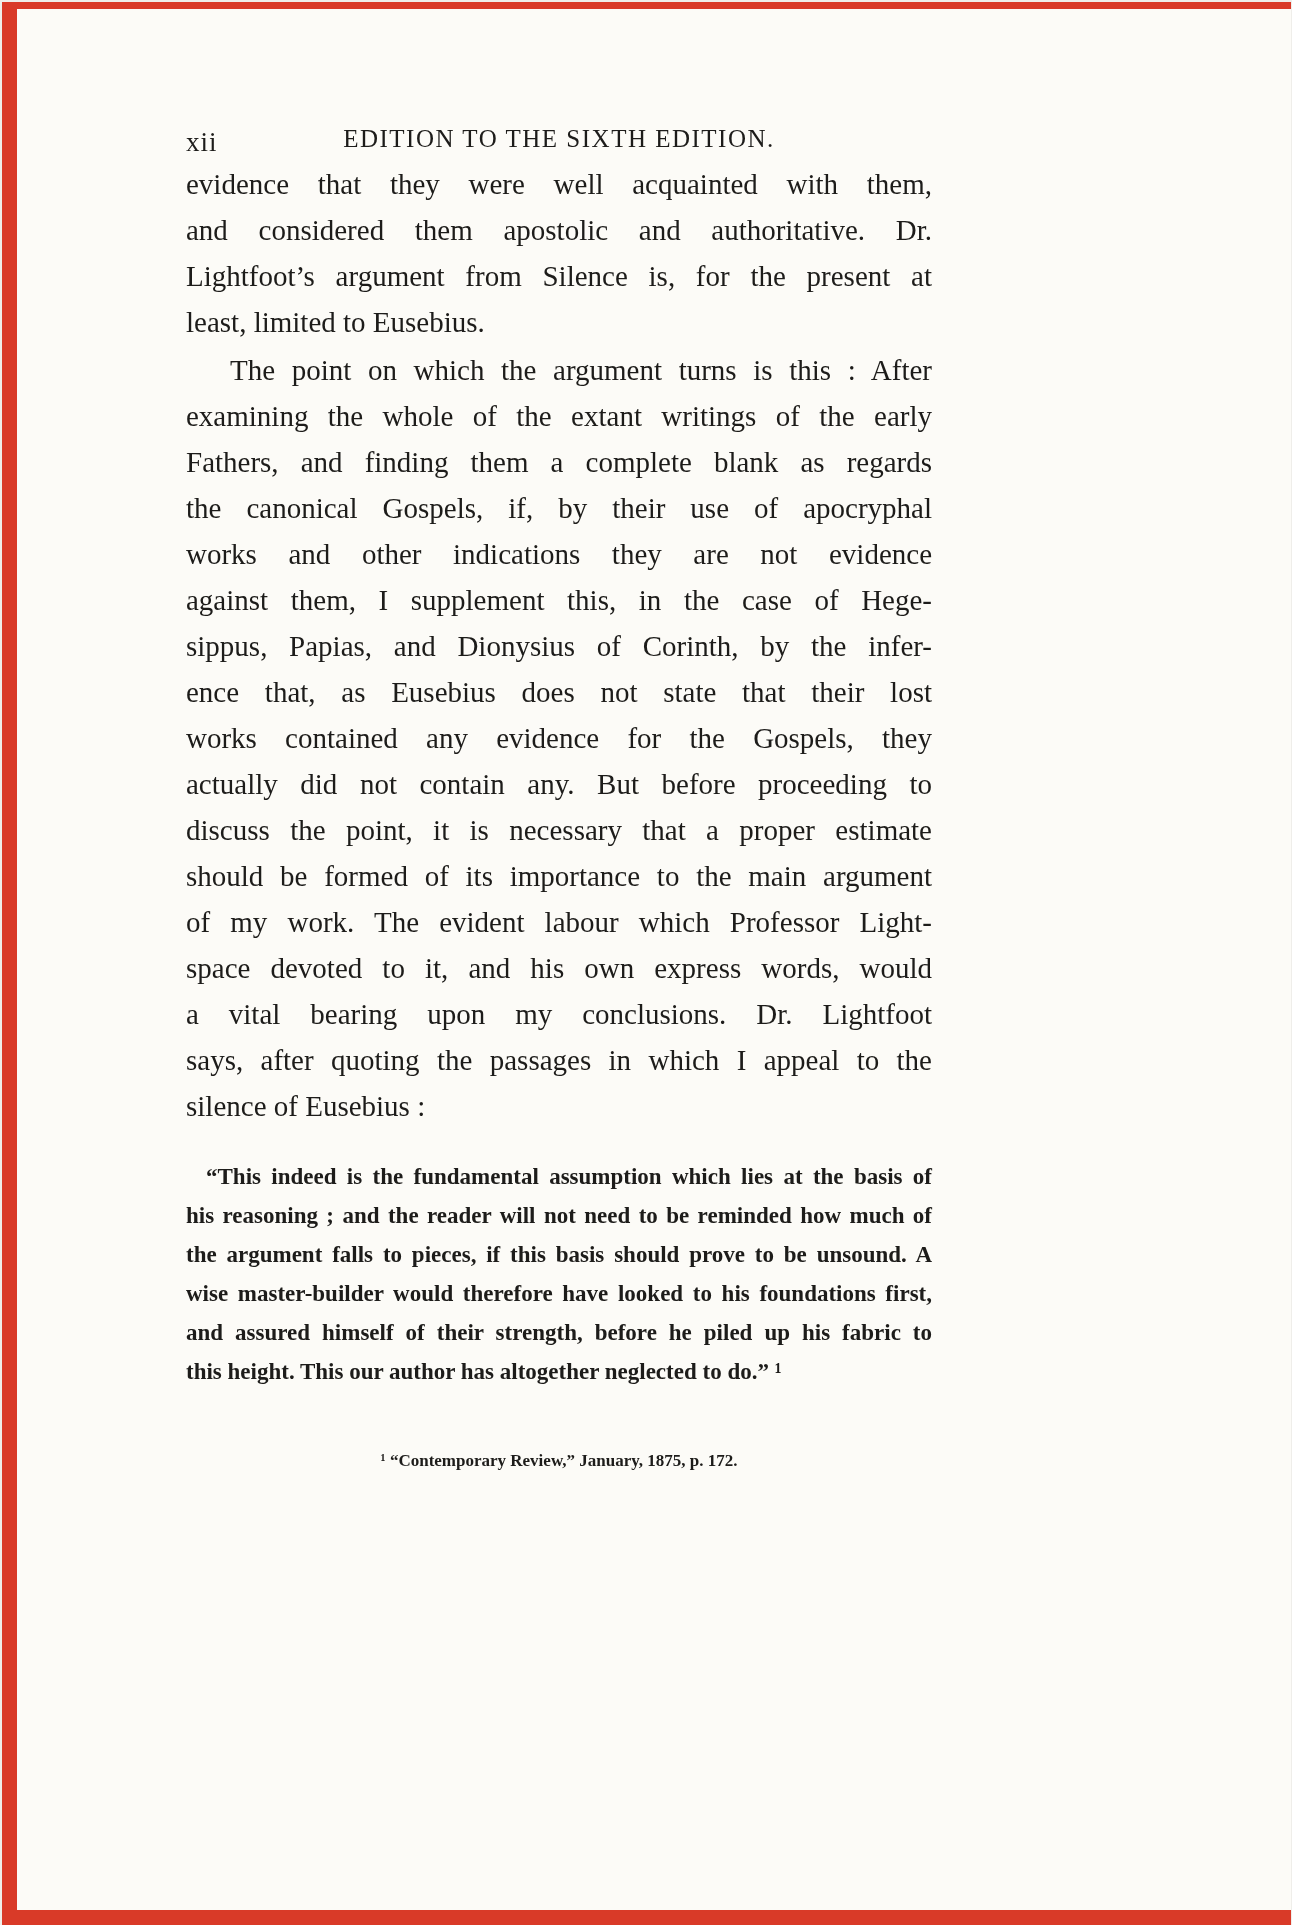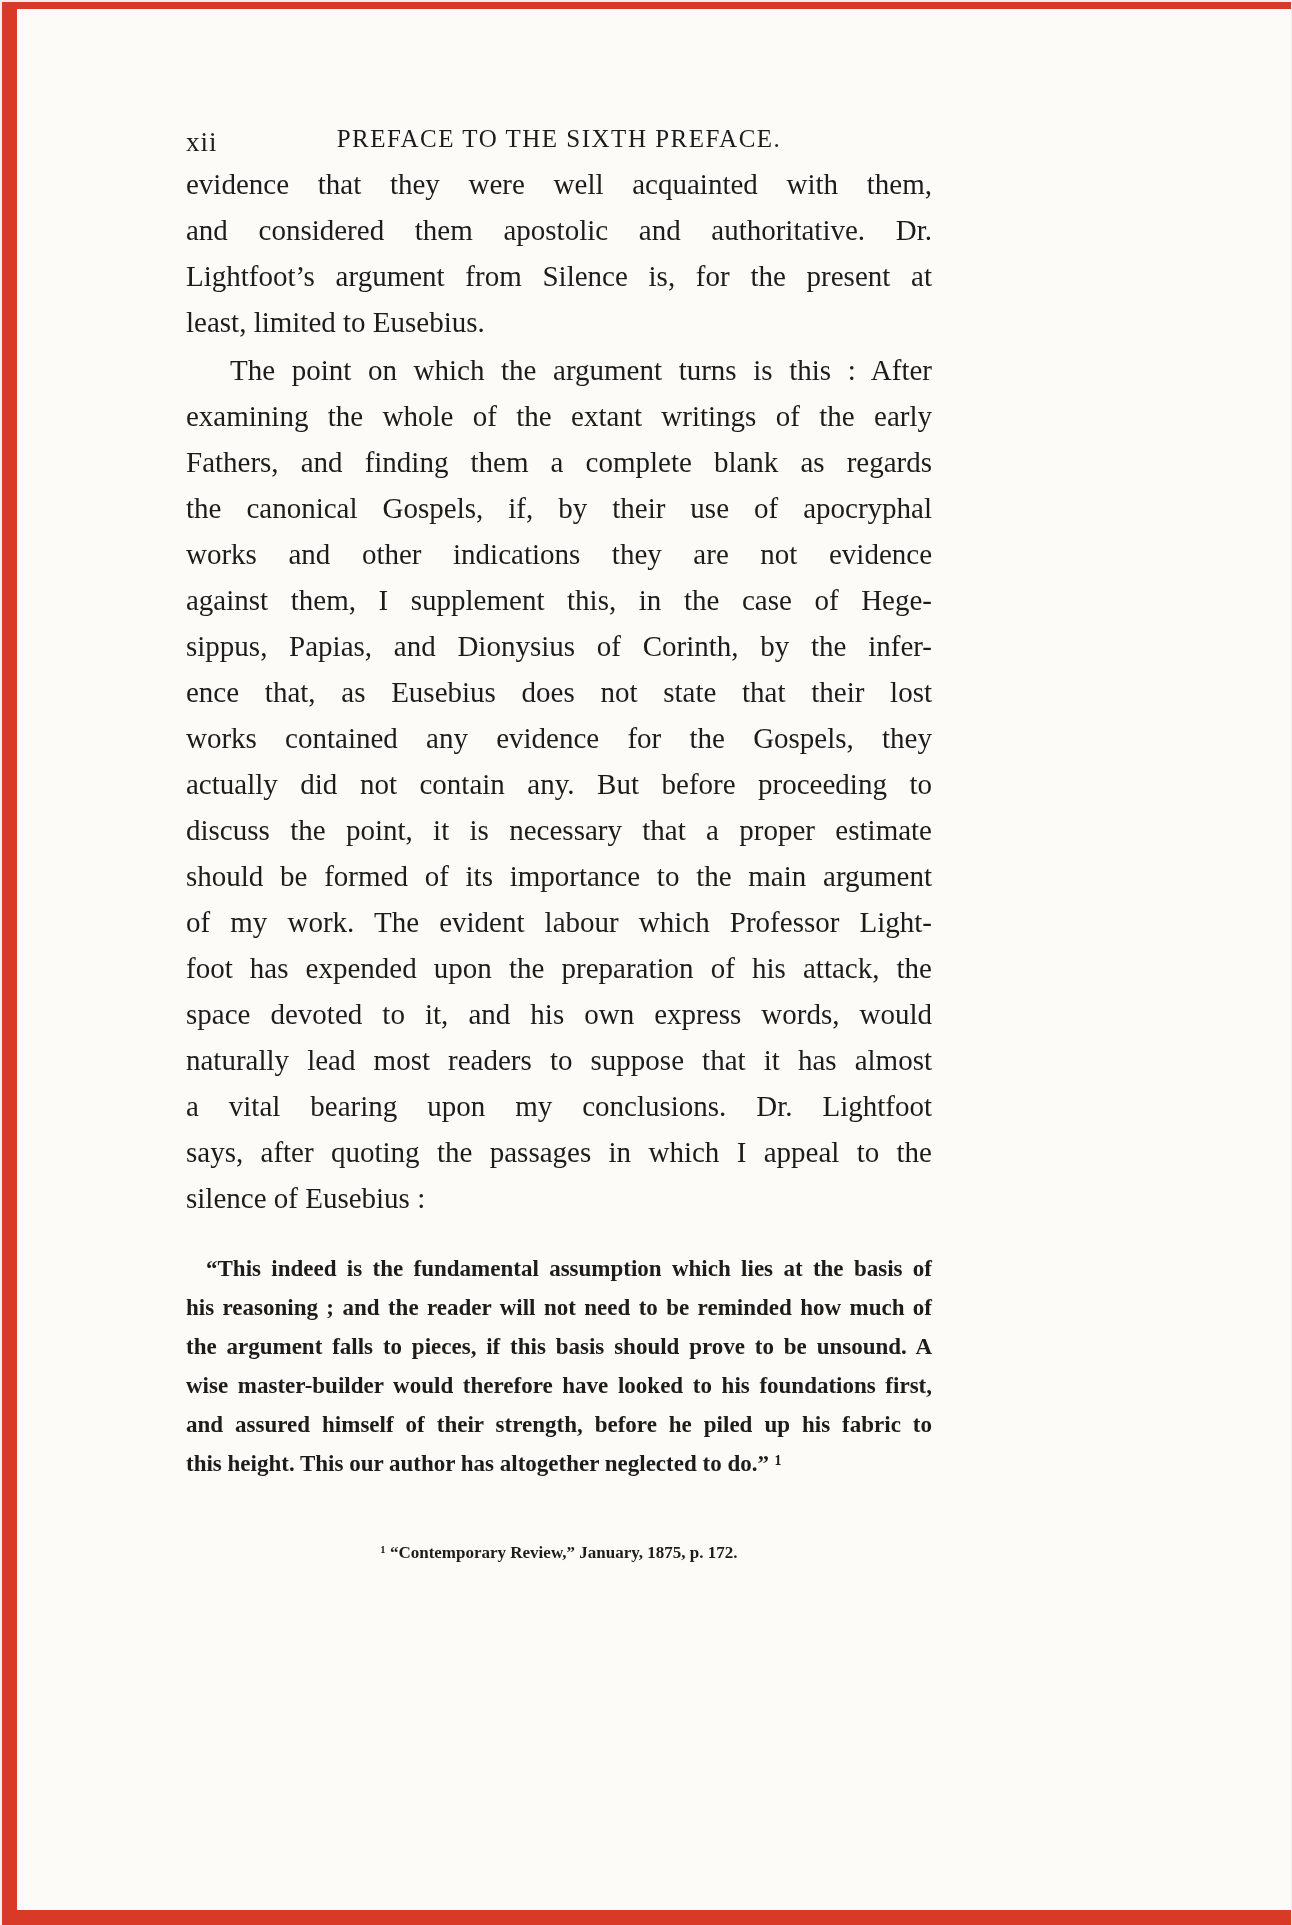"PREFACE TO THE SIXTH PREFACE." span.header-title { text: PREFACE TO THE SIXTH PREFACE -> EDITION TO THE SIXTH EDITION }
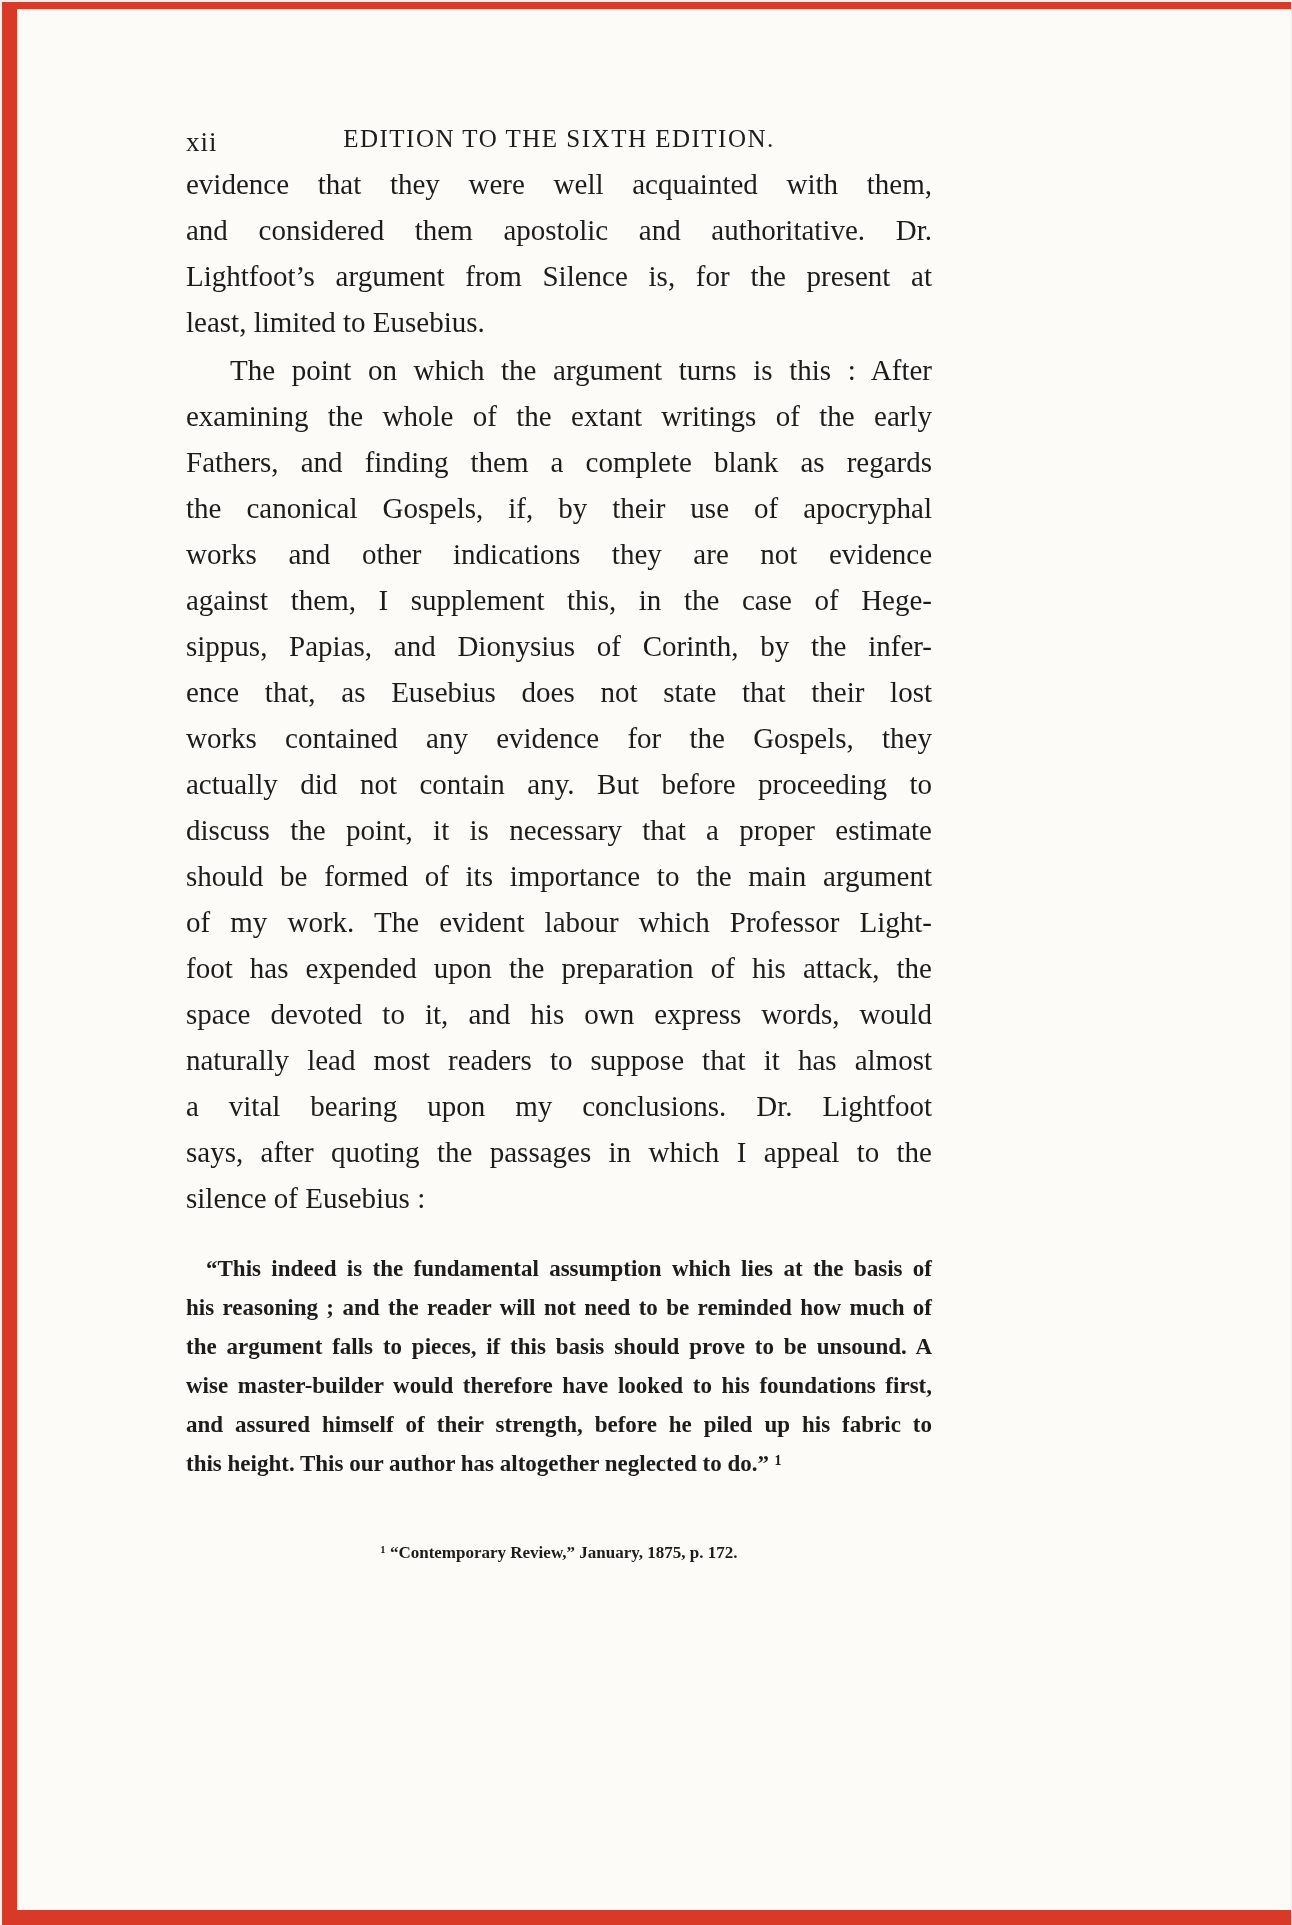"foot has expended upon the" span.line { html: <span>foot has expended upon the preparation of his attack, the</span> -> none }
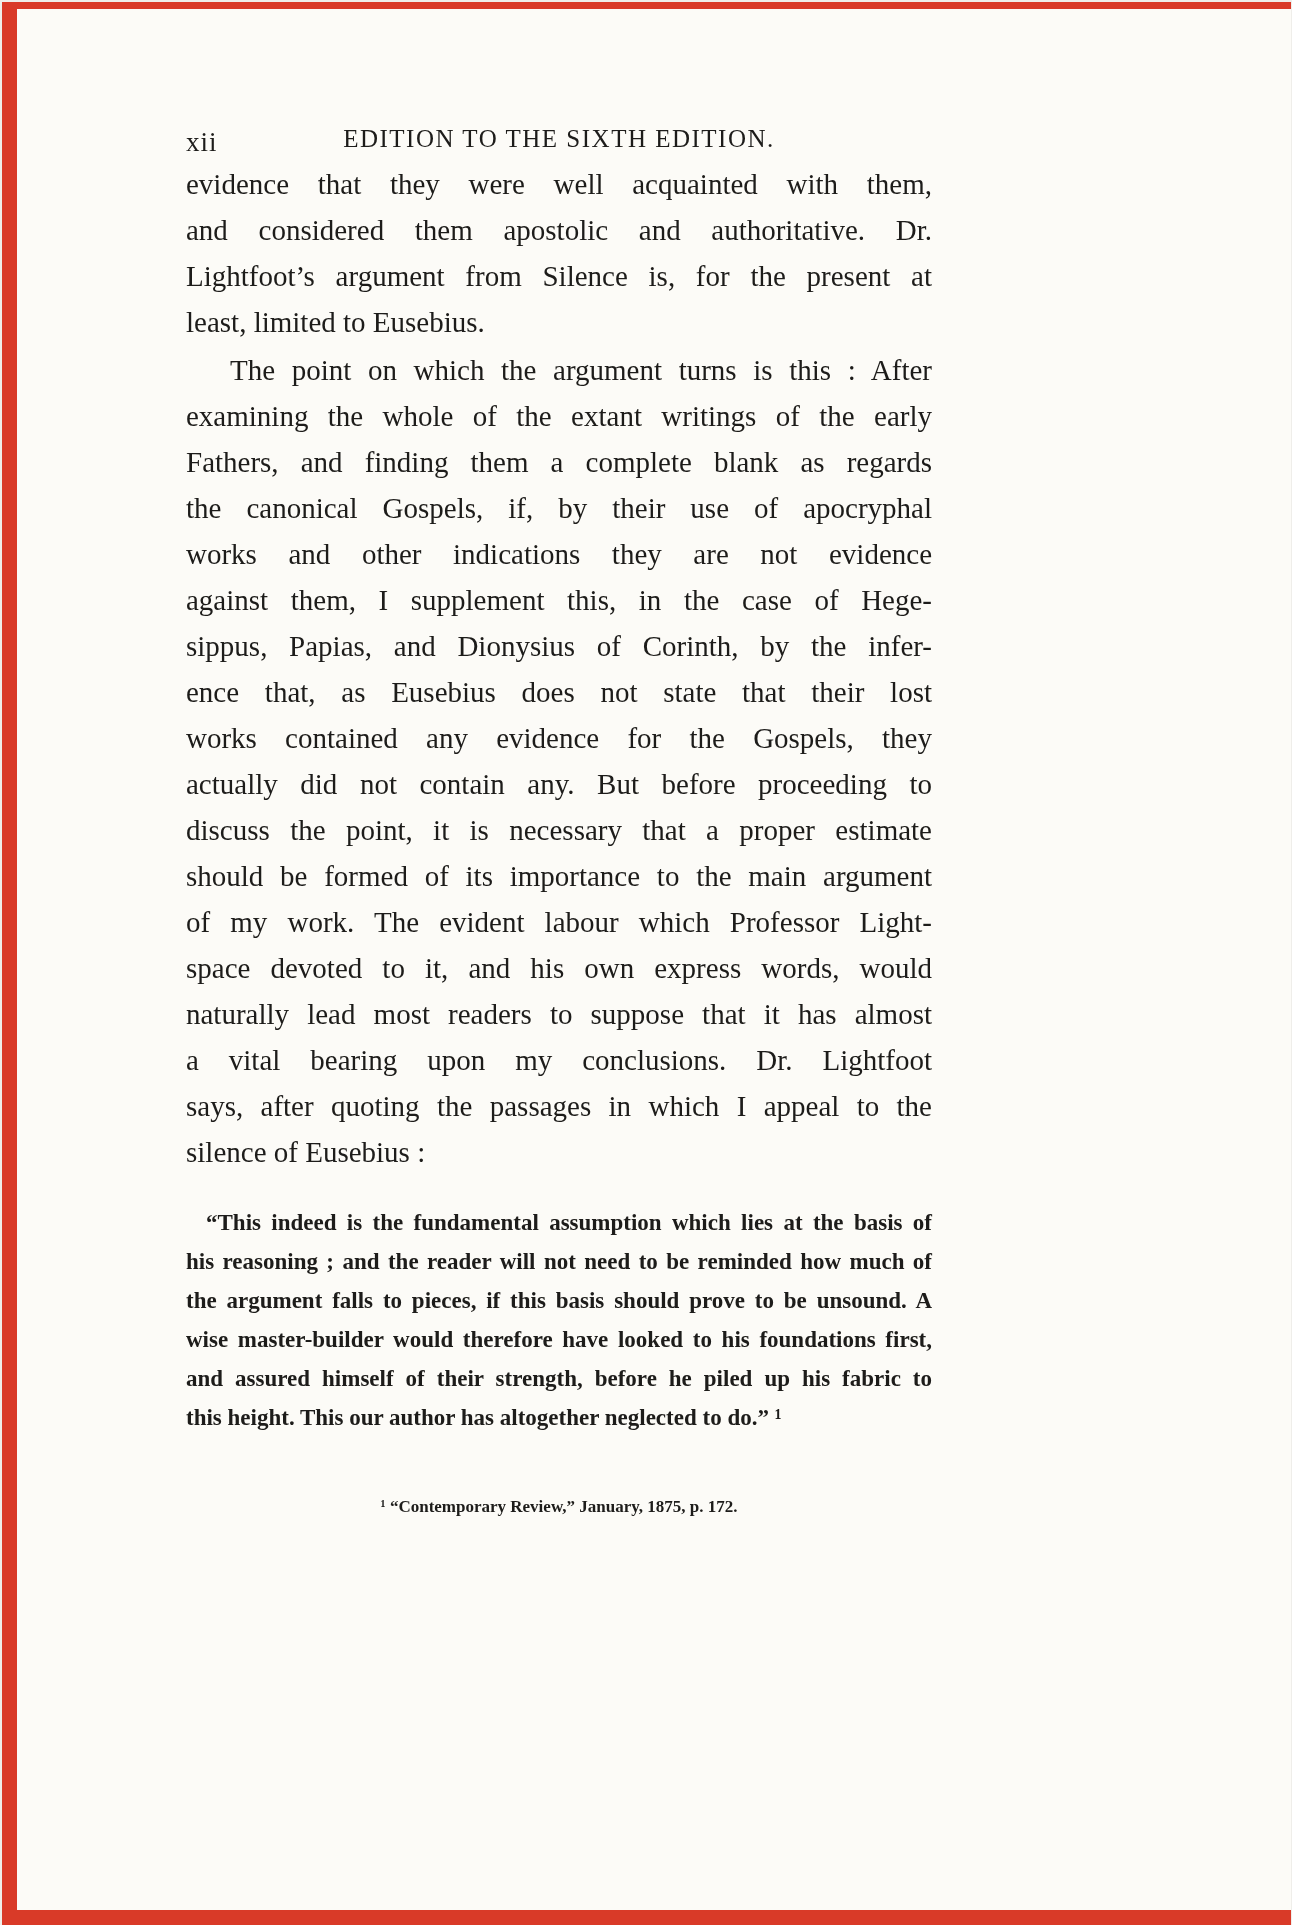"naturally lead most readers to" span.line { html: <span>naturally lead most readers to suppose that it has almost</span> -> none }
